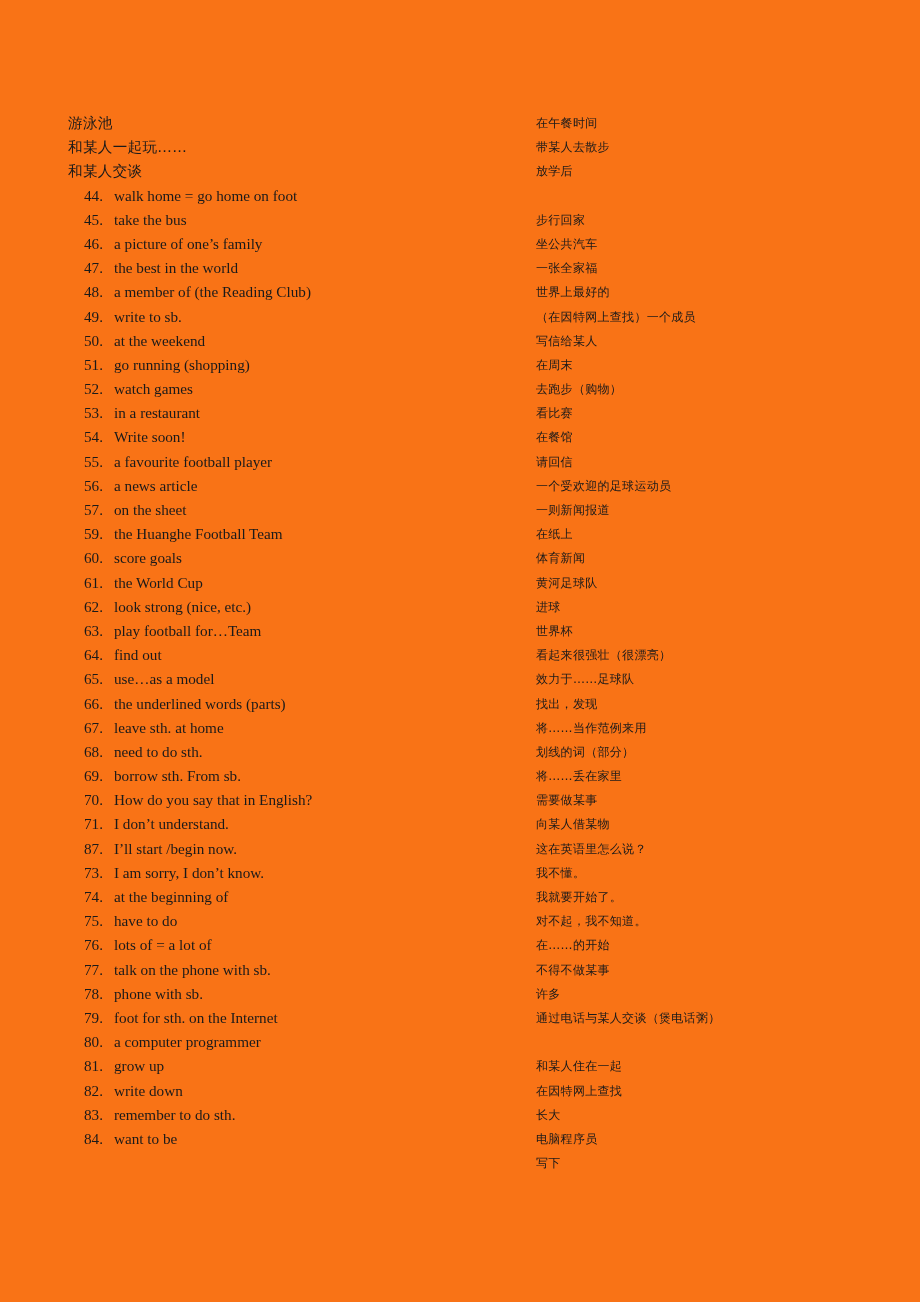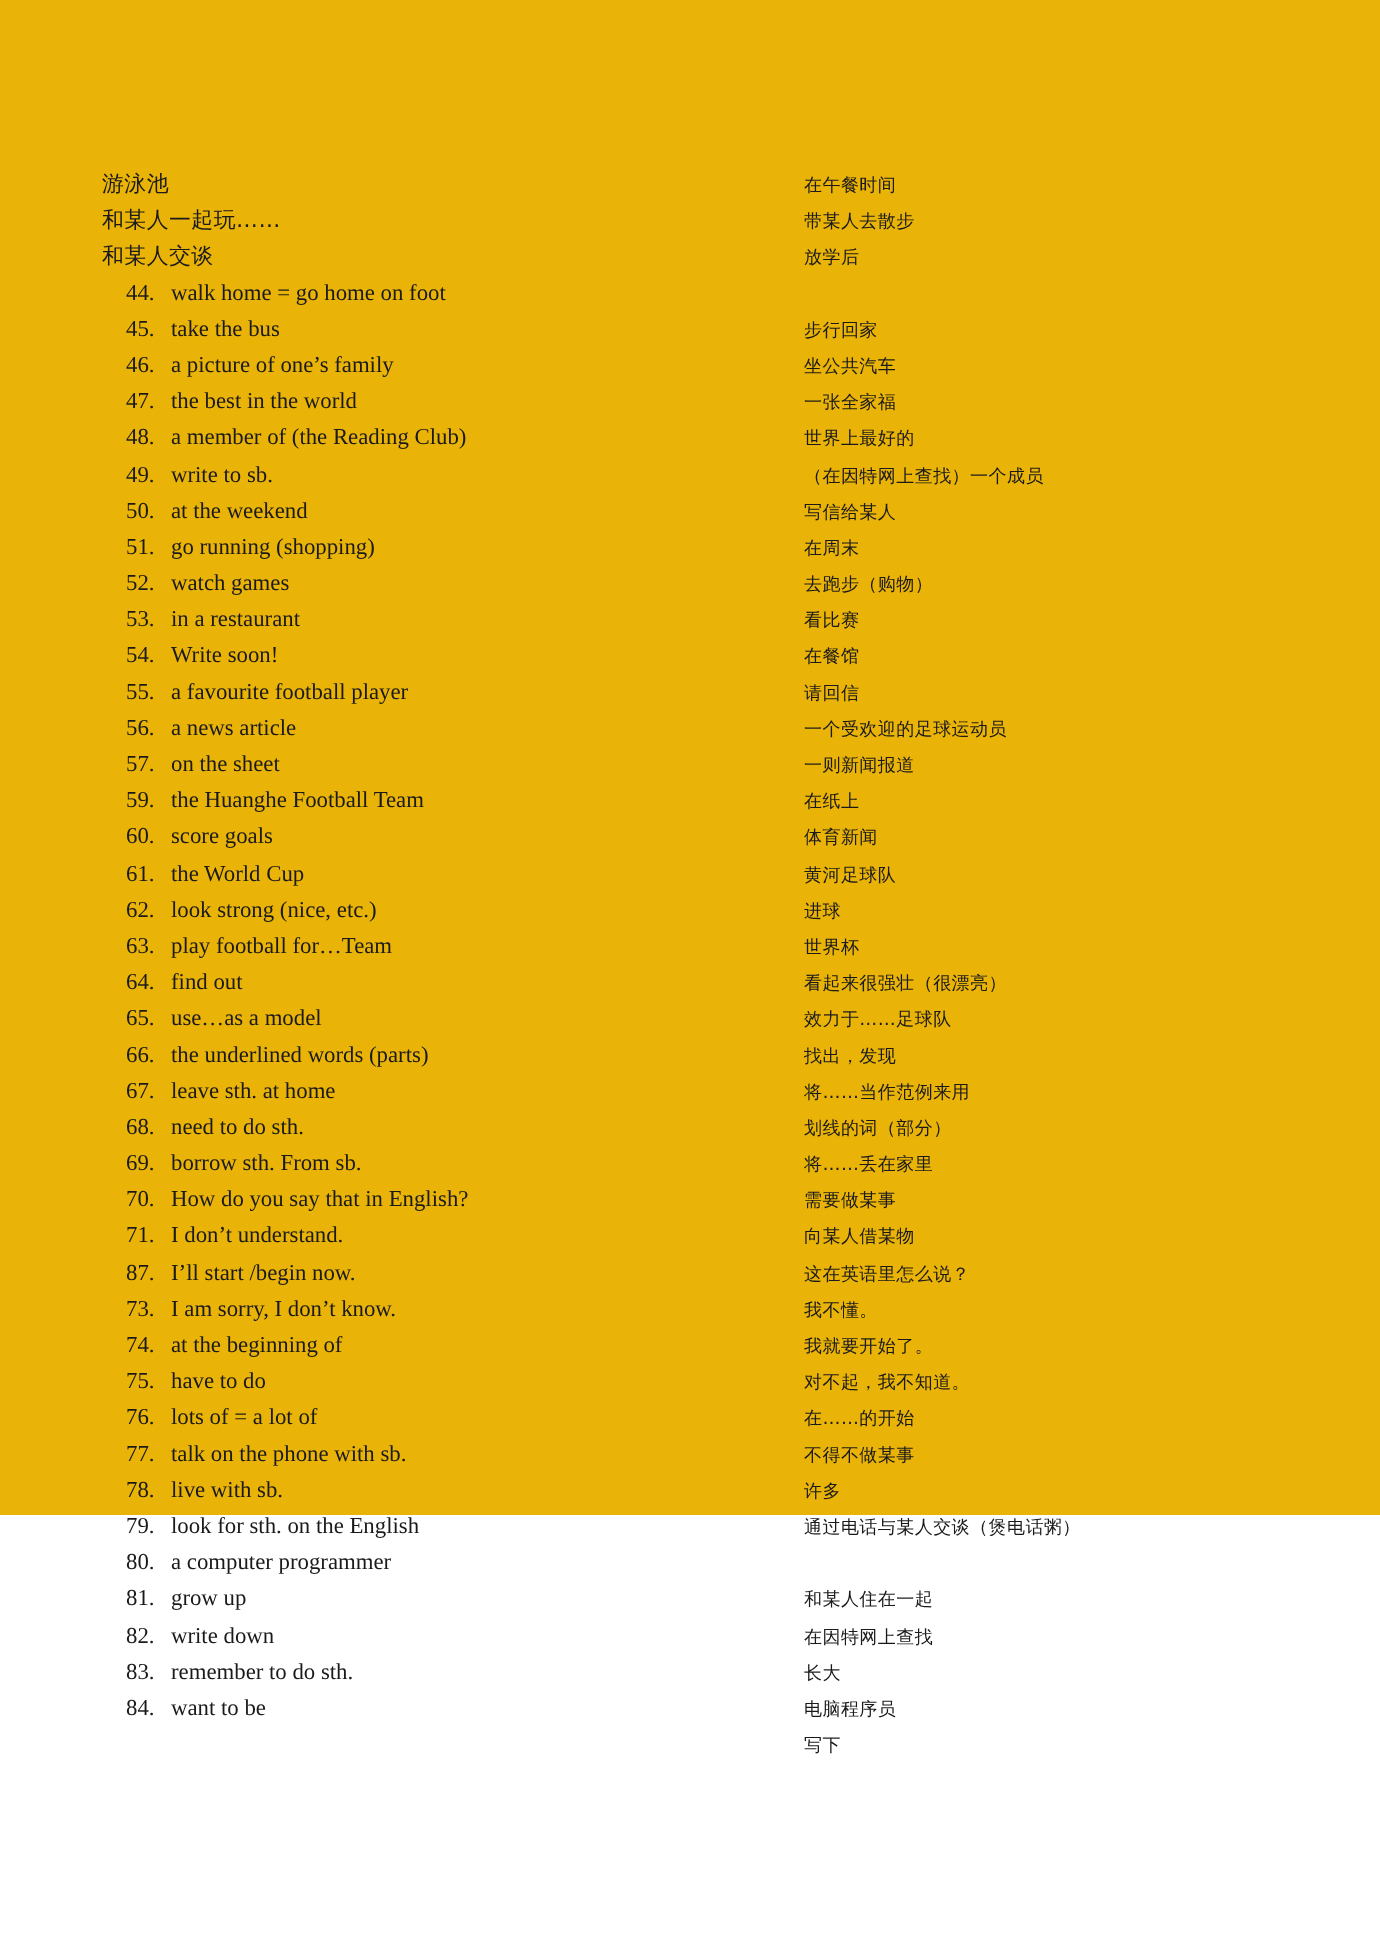"游泳池" #page { background: #eab308 -> #f97316; height: 1010px -> 1302px }
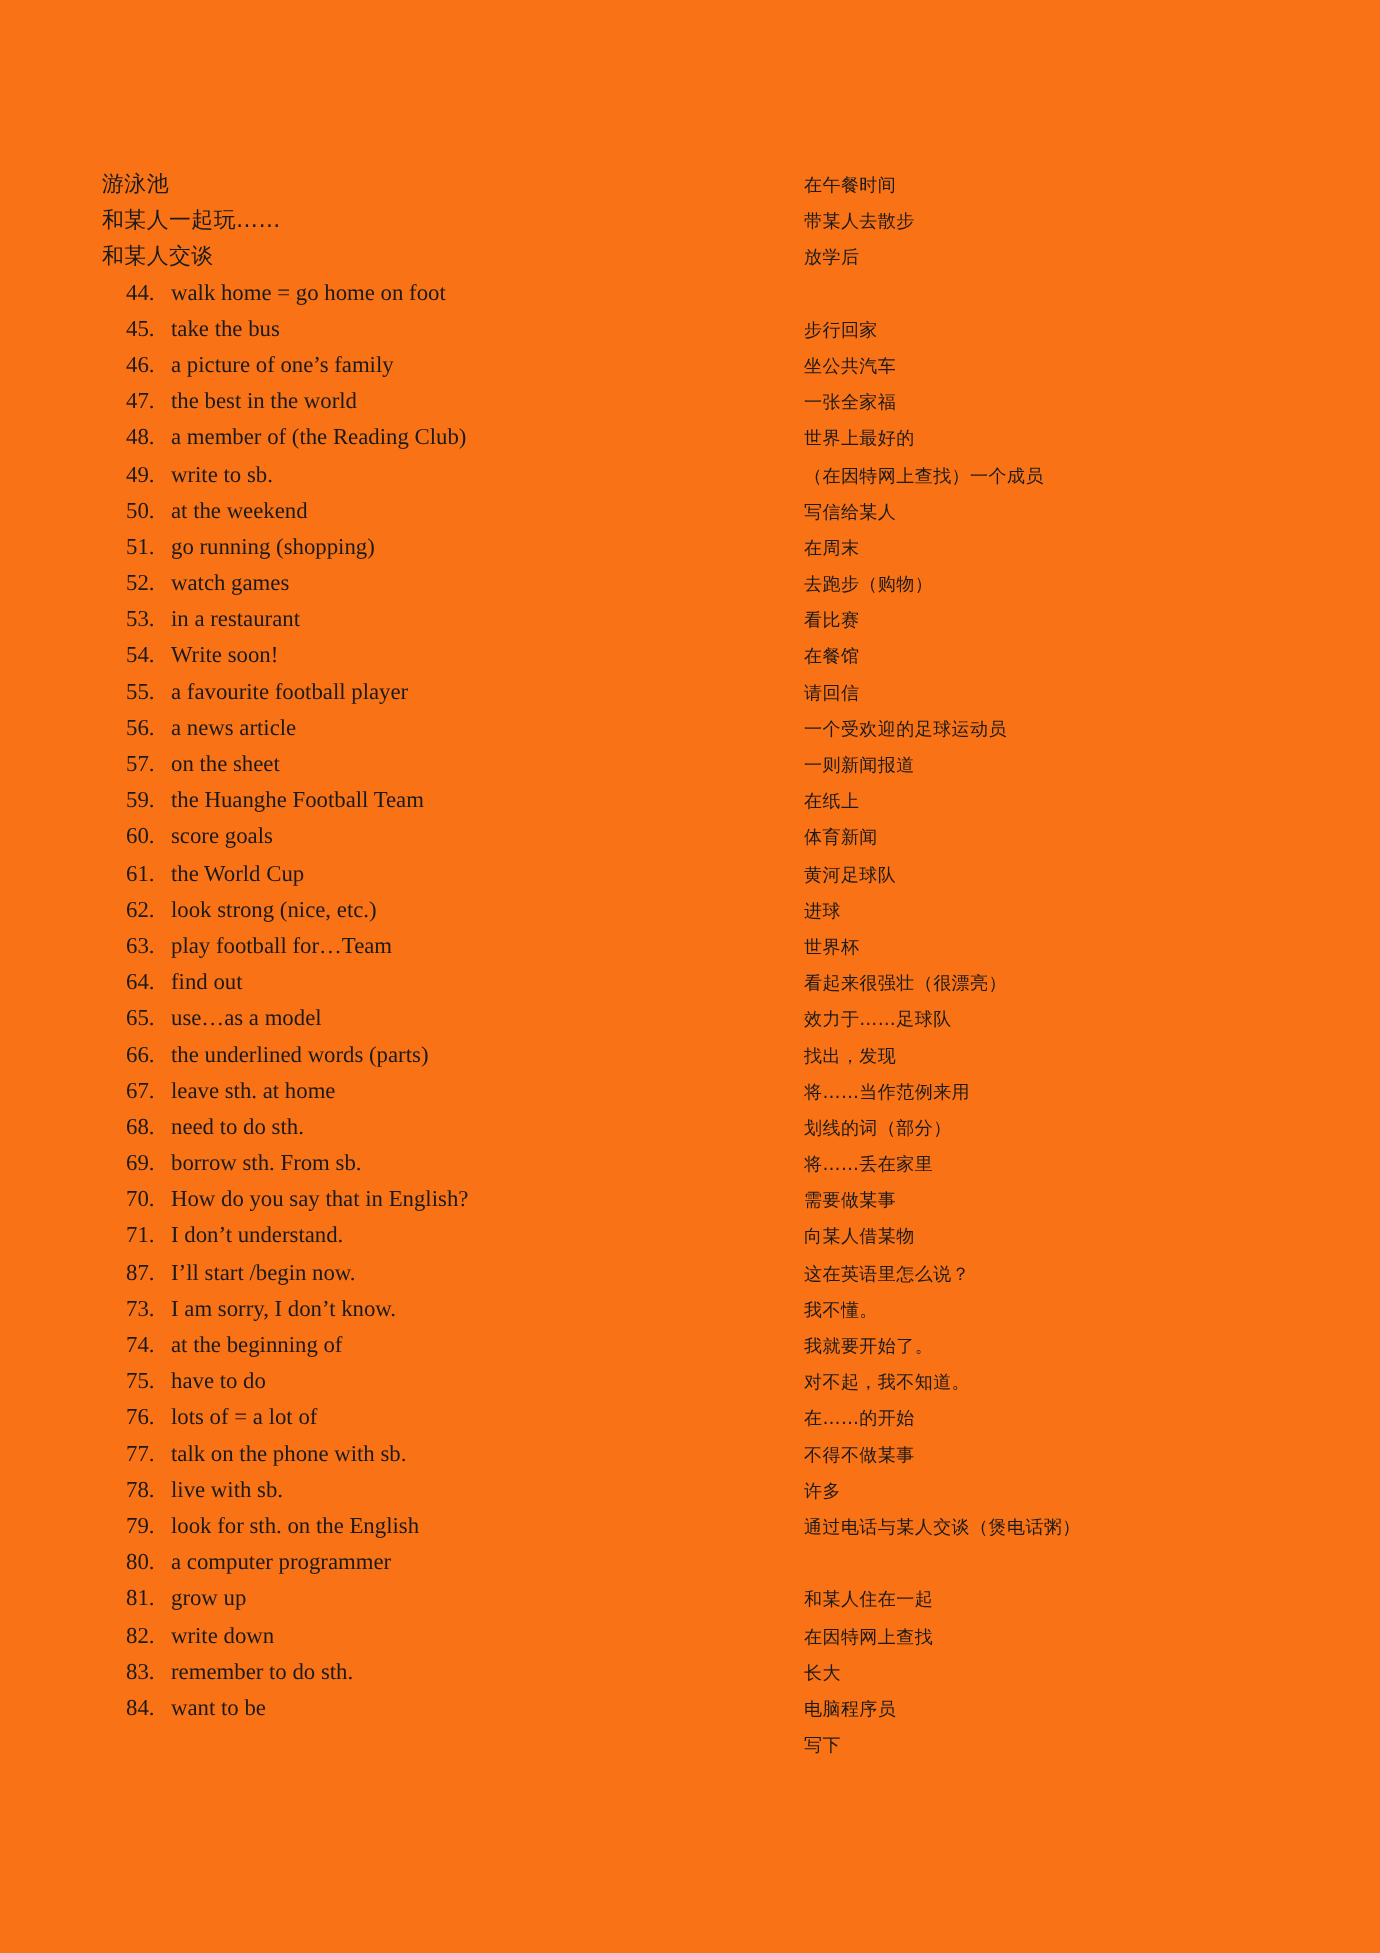"live with sb." span.en-text { text: live -> phone }
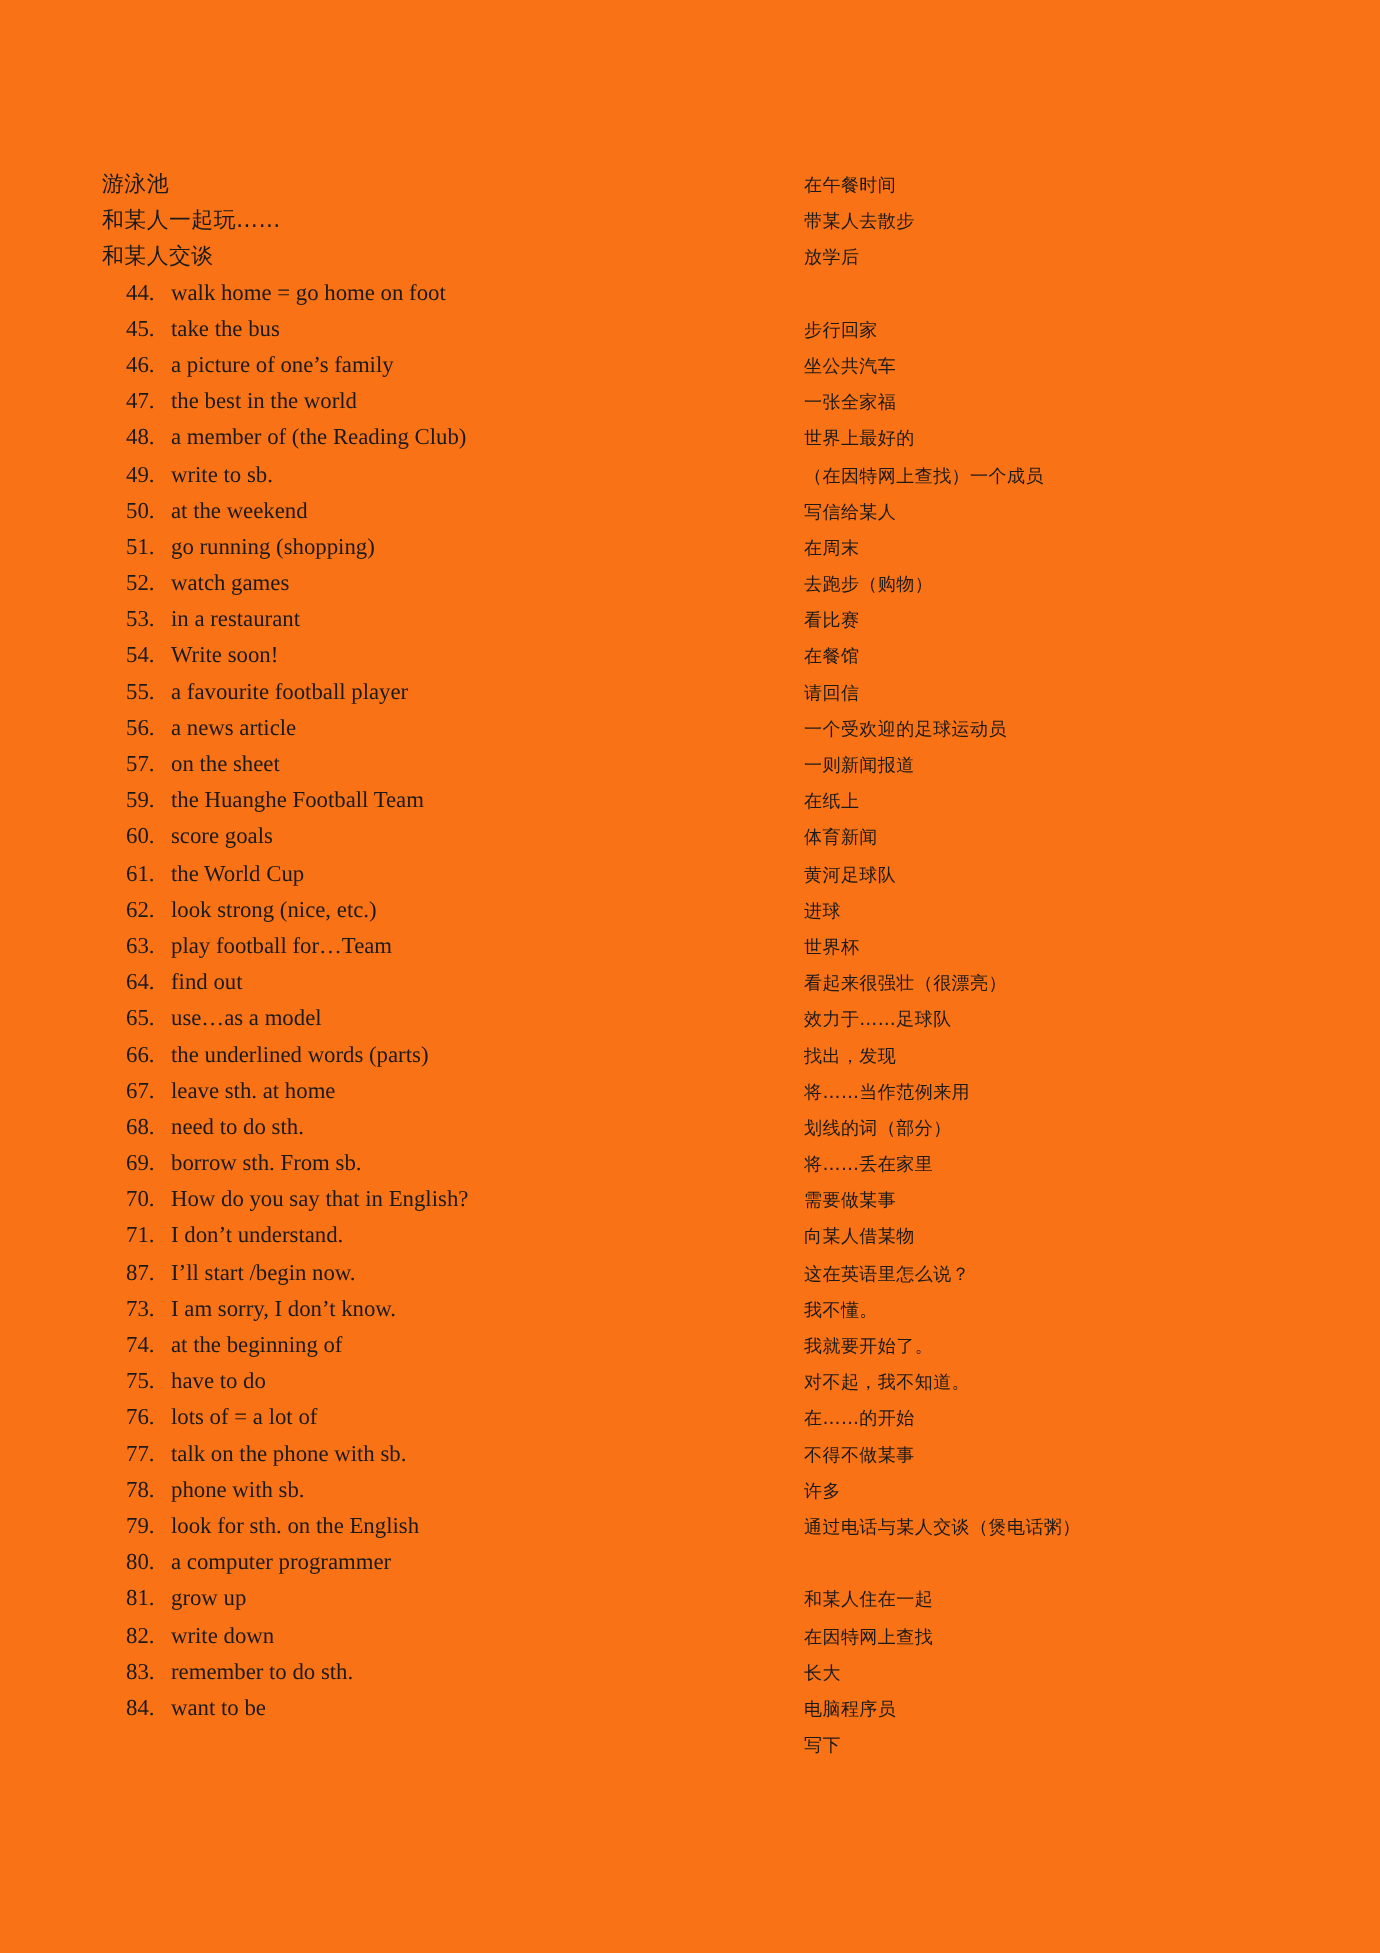"look for sth. on the" span.en-text { text: look for sth. on the English -> foot for sth. on the Internet }
